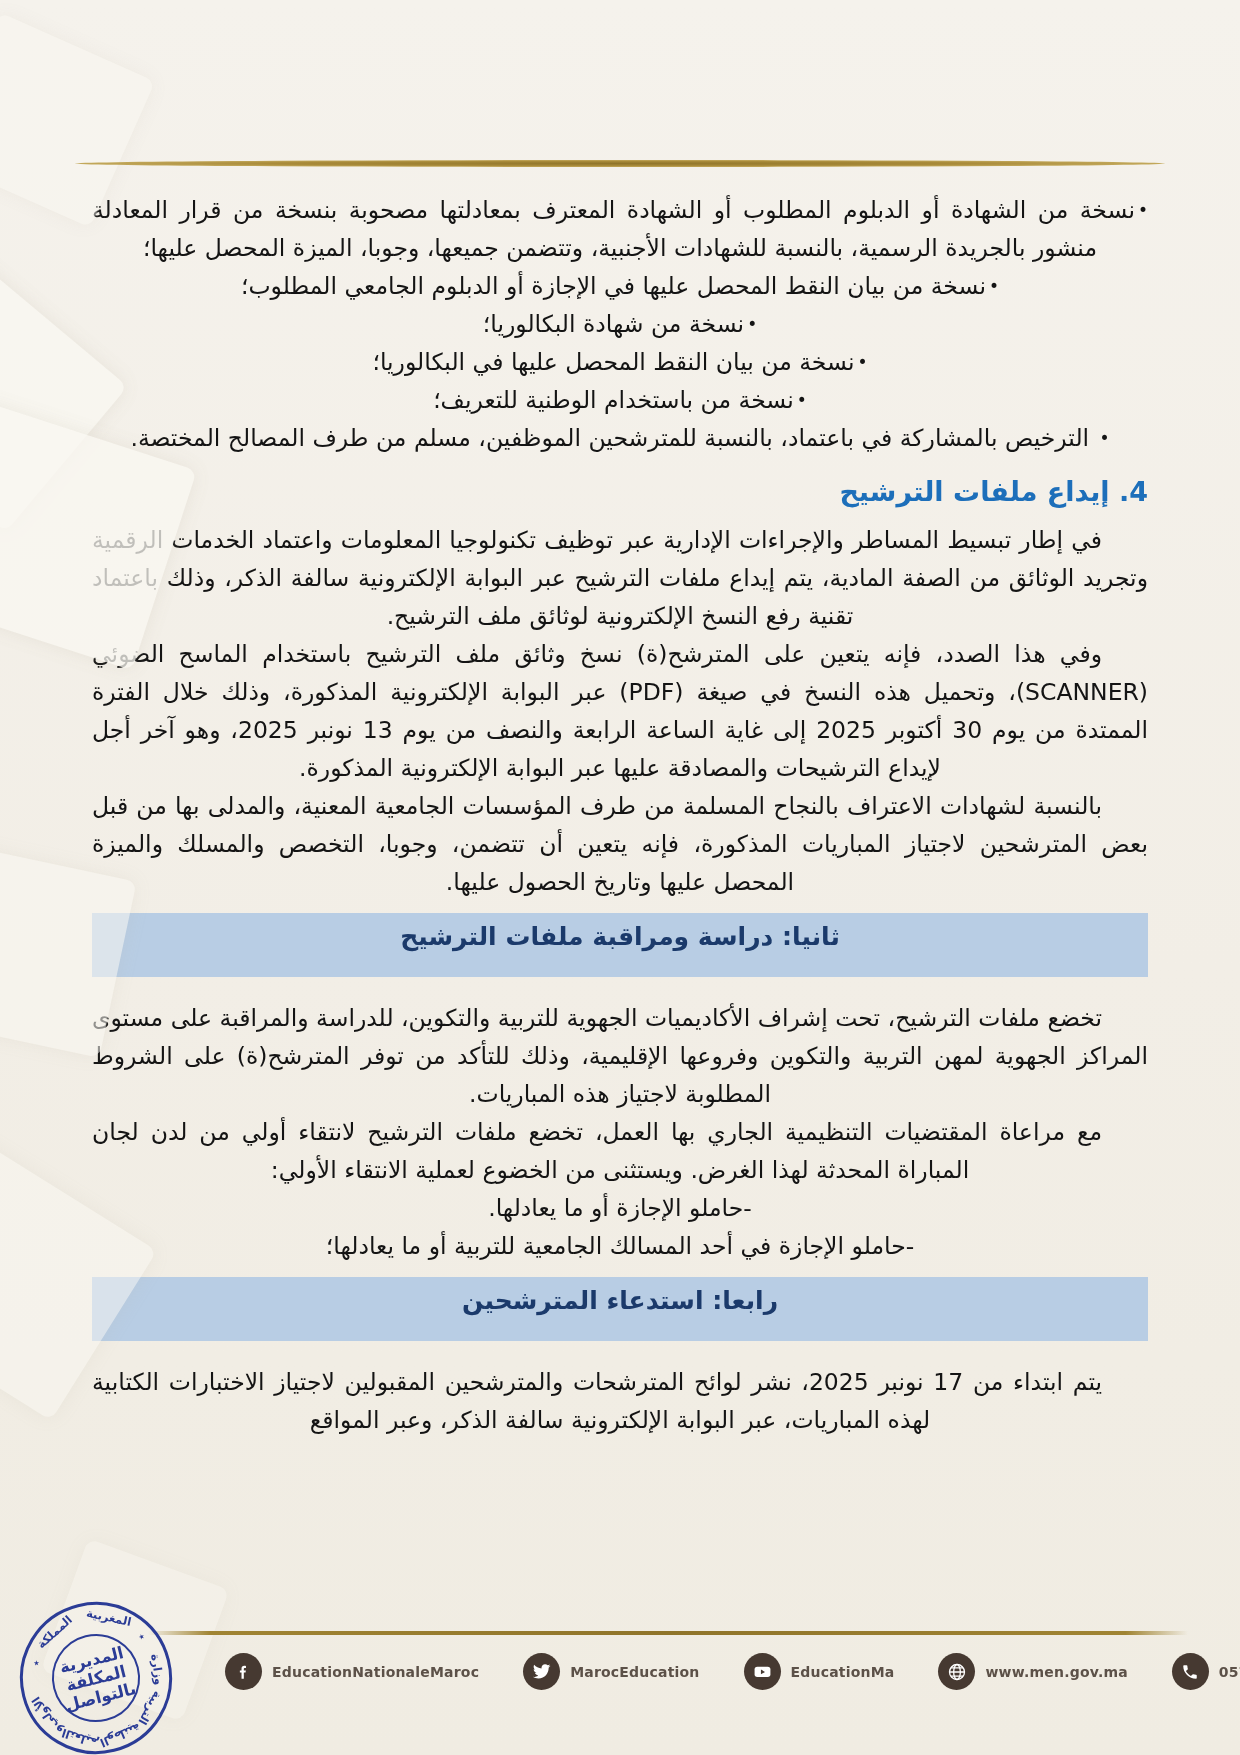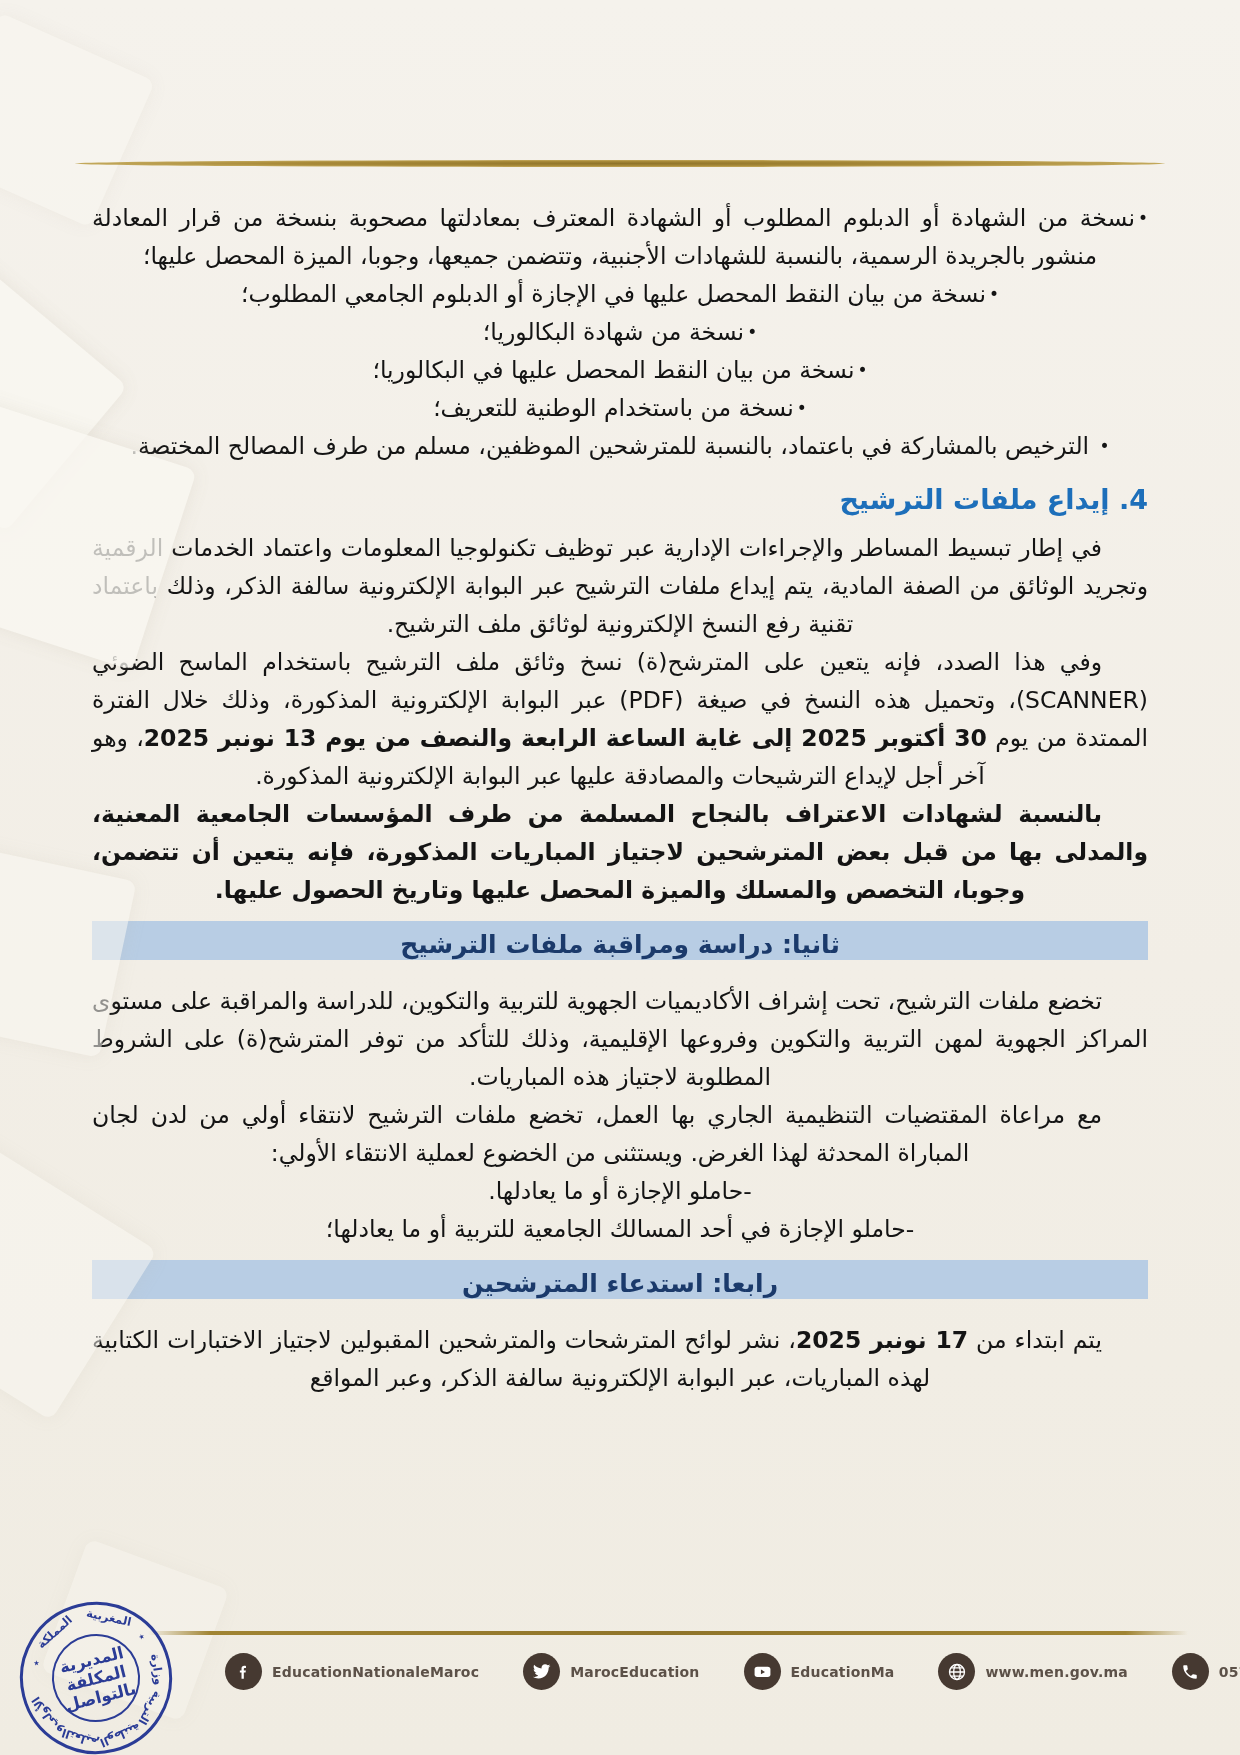"•نسخة من الشهادة أو الدبلوم" .content { padding: 32px 92px 0 92px -> 24px 92px 0 92px }
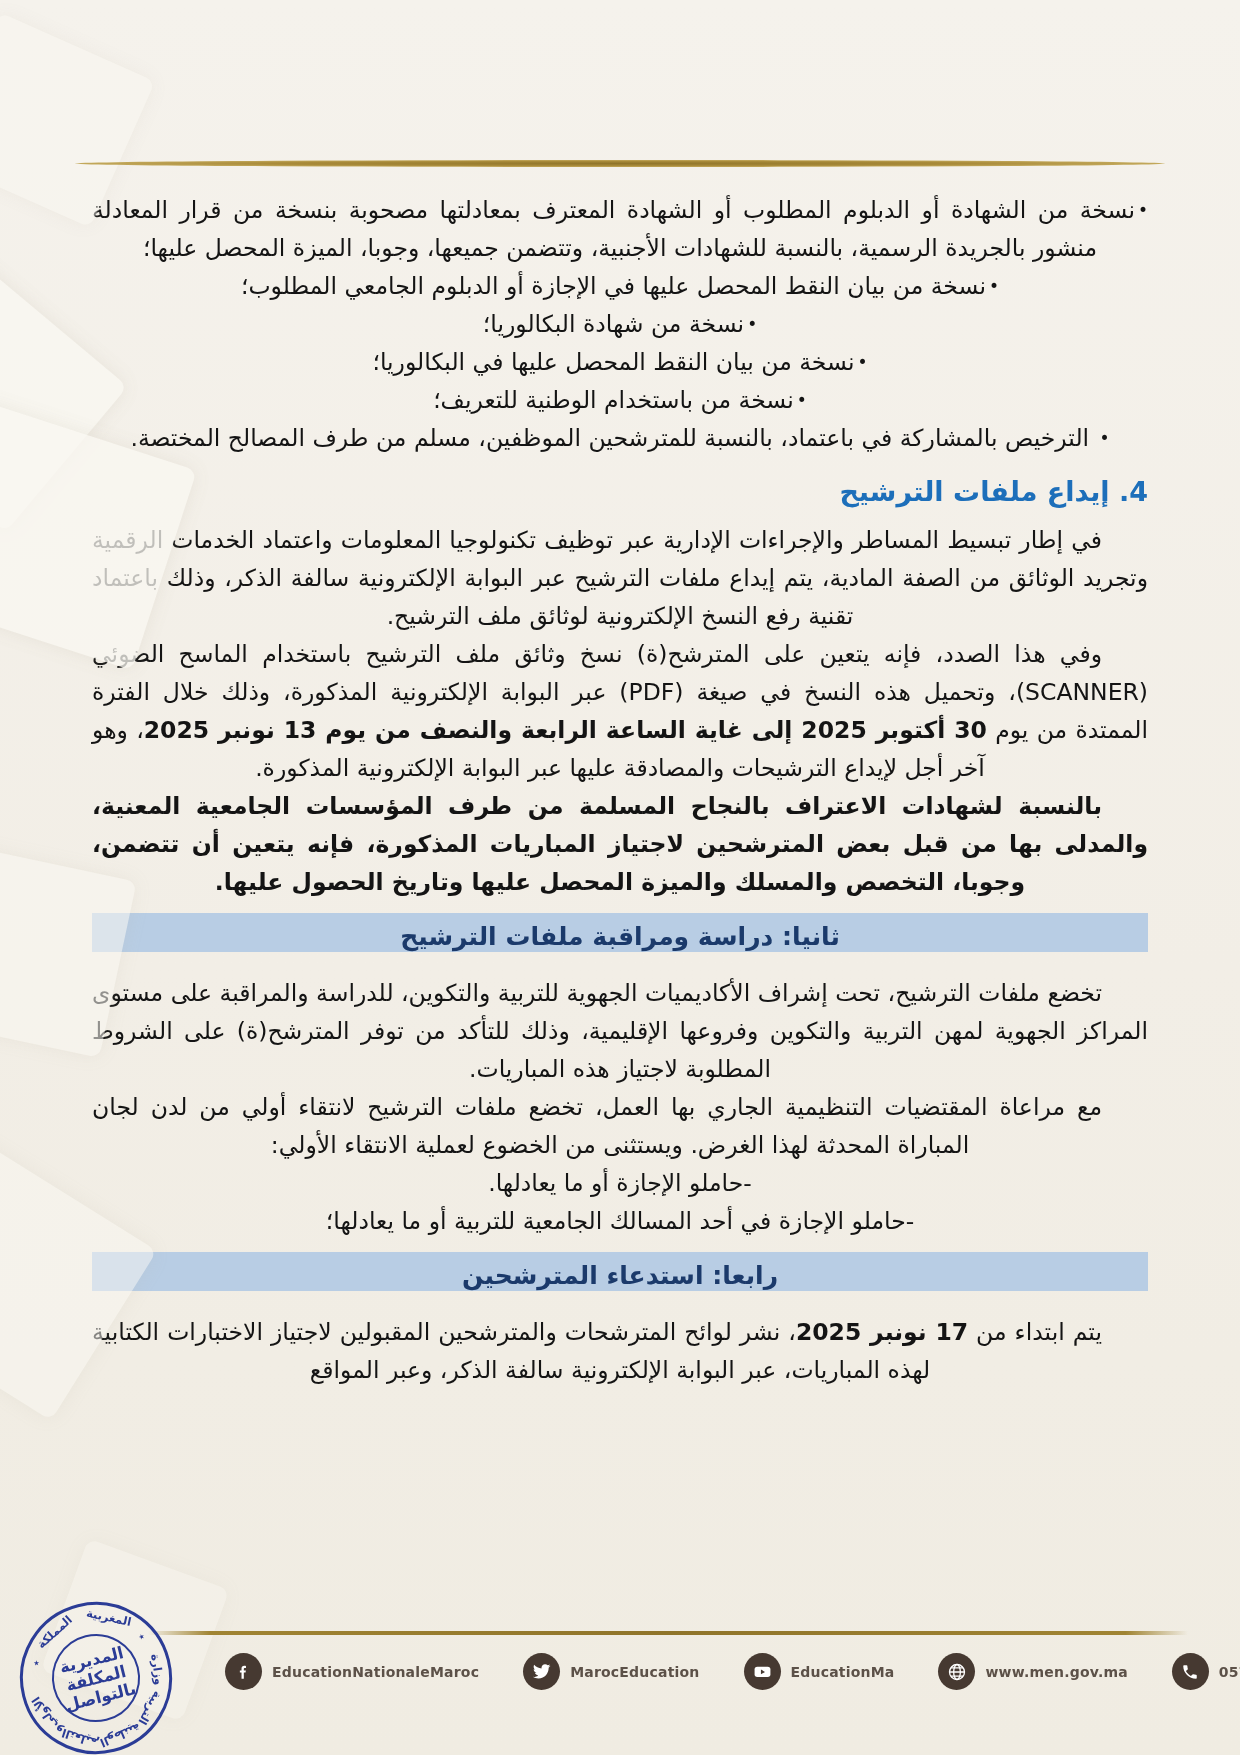"30 أكتوبر 2025 إلى غاية" .bold { font-weight: bold -> normal }
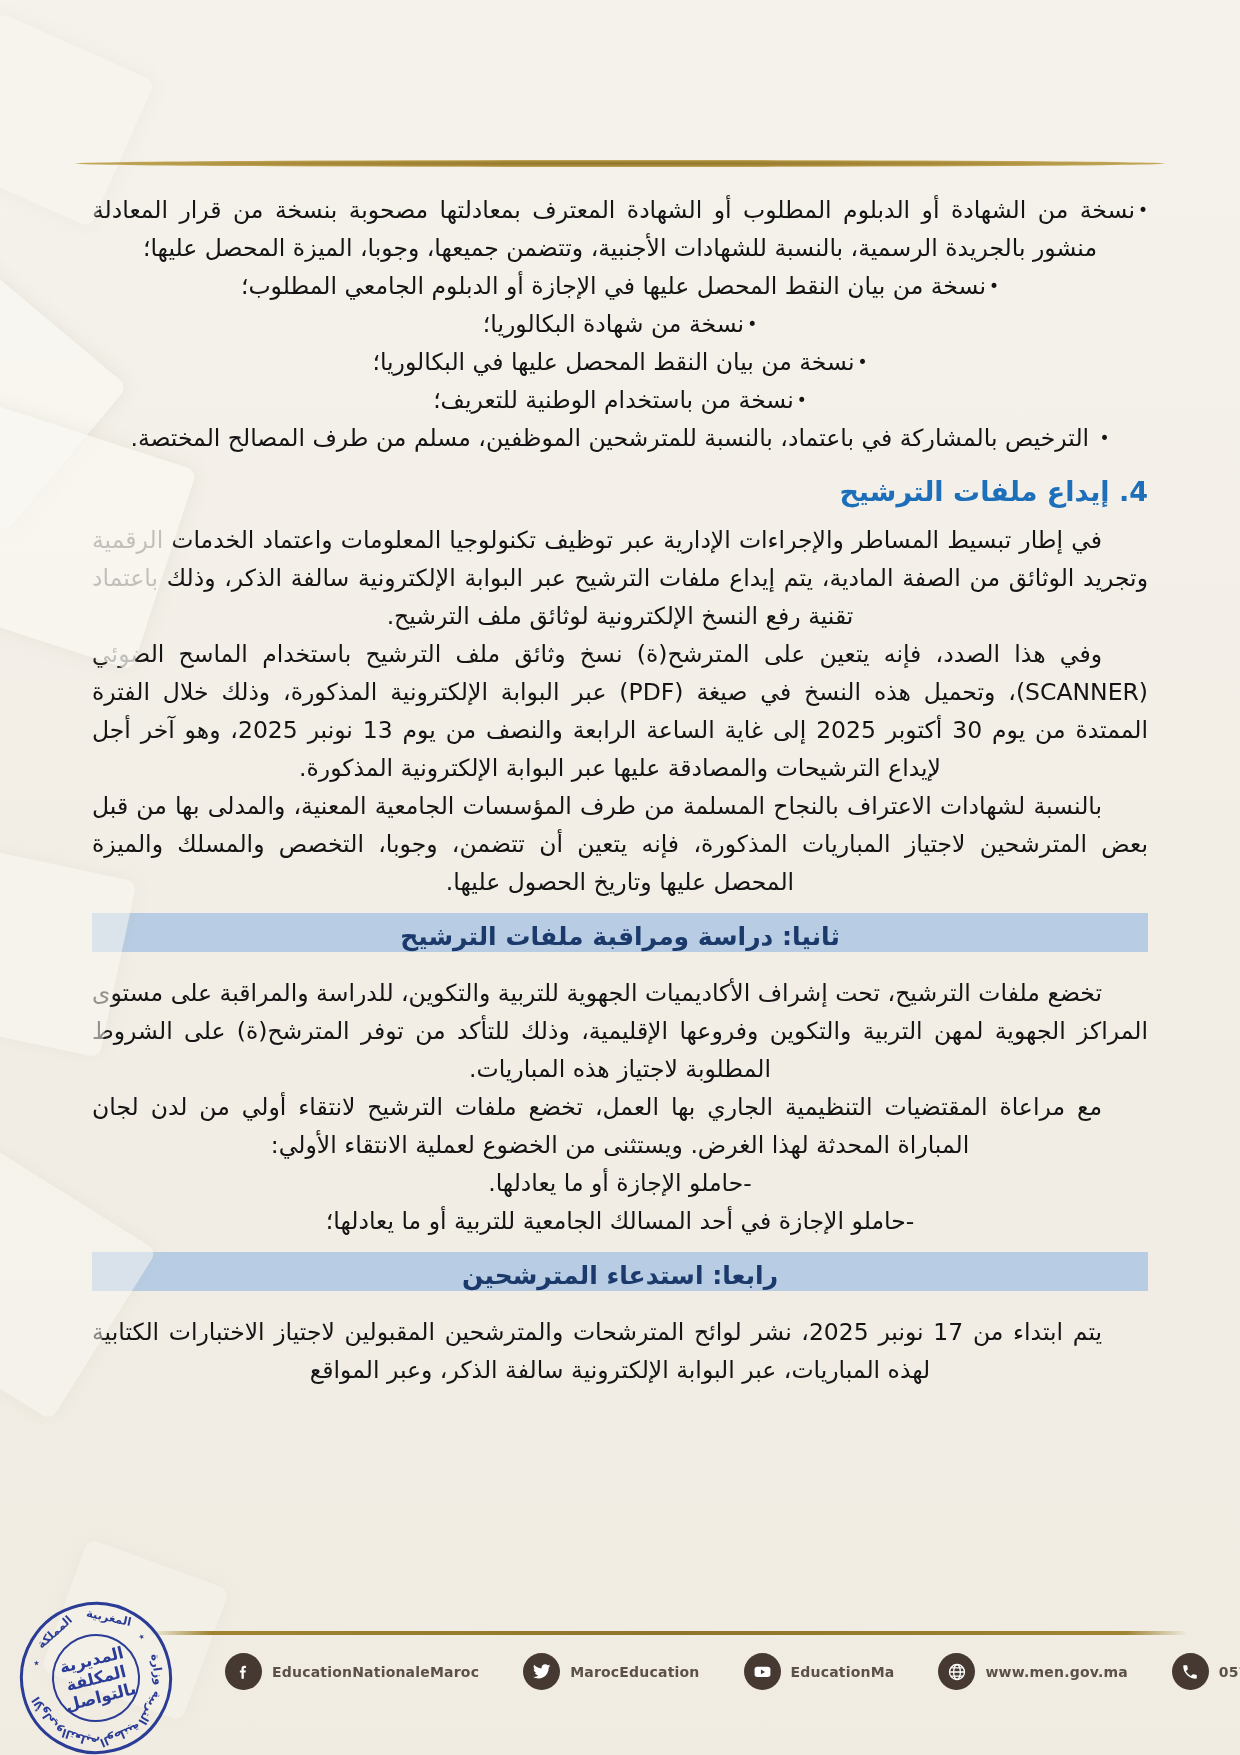"ثانيا: دراسة ومراقبة ملفات الترشيح" .banner { height: 39px -> 64px }
